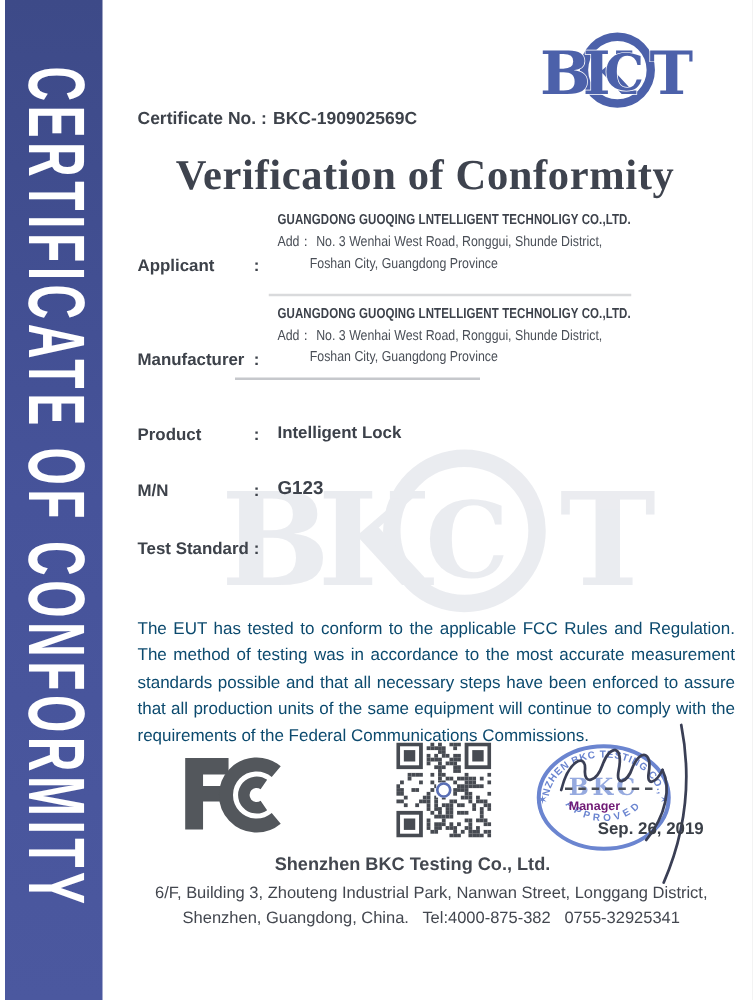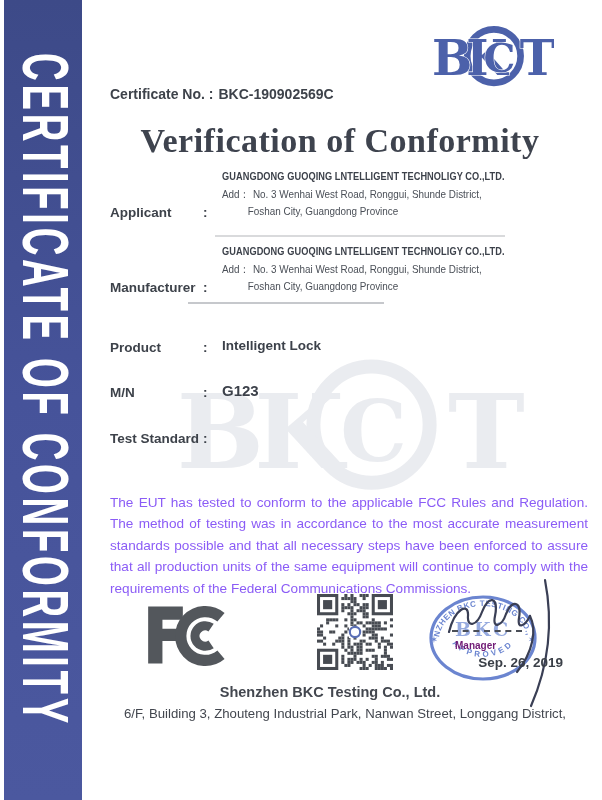"The EUT has tested to" .statement { color: #8b5cf6 -> #0c4a6e }
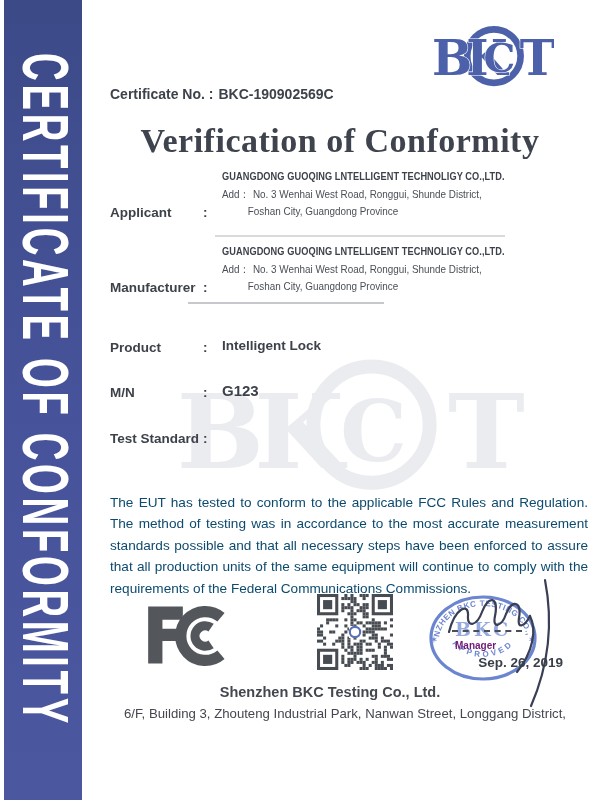"Shenzhen, Guangdong, China." div.footer { html: none -> <div>Shenzhen, Guangdong, China. Tel:4000-875-382 0755-32925341</div> }
